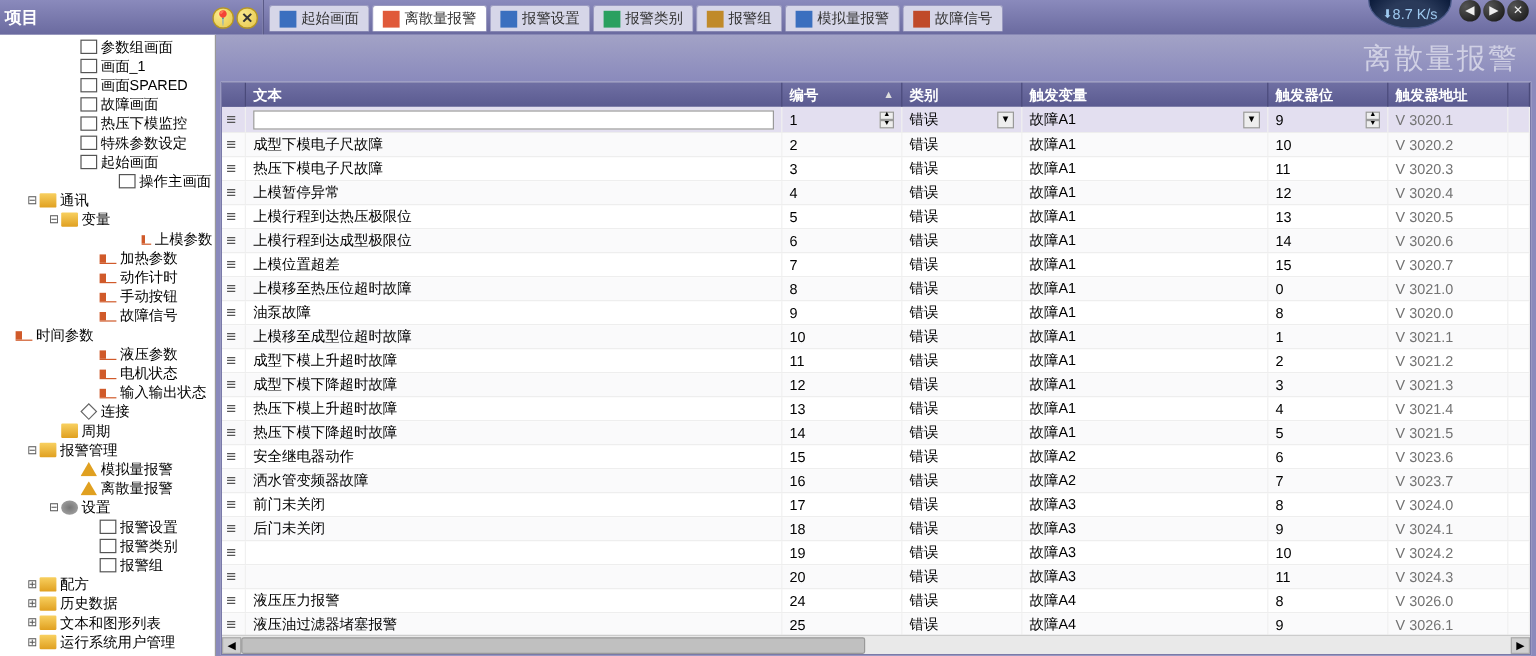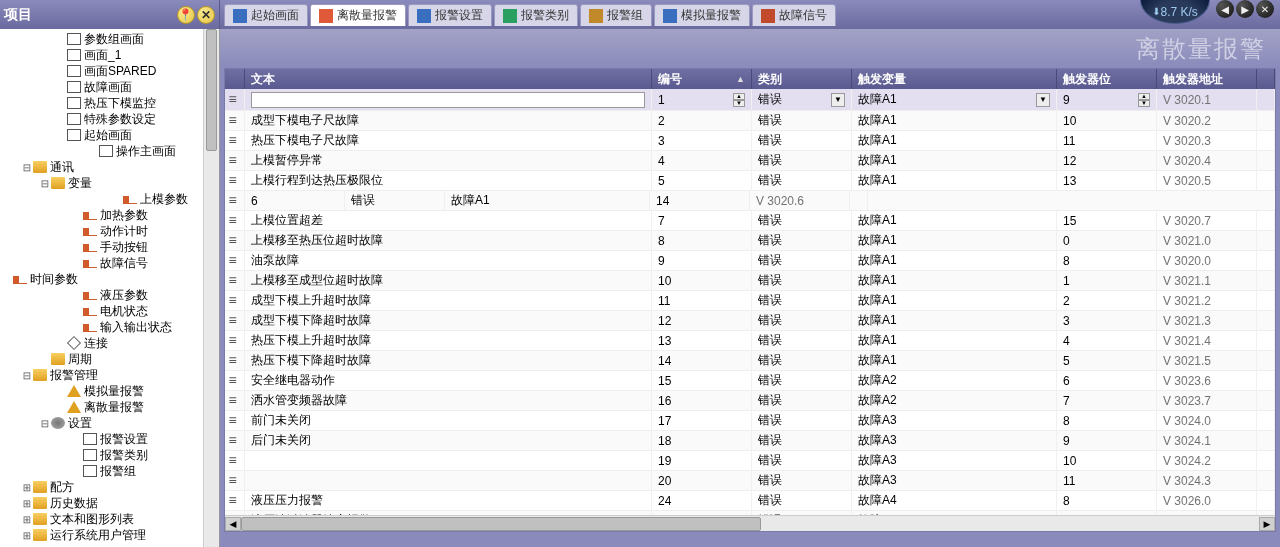"参数组画面" .tree-panel { flex-direction: none -> column; width: 220px -> 180px }
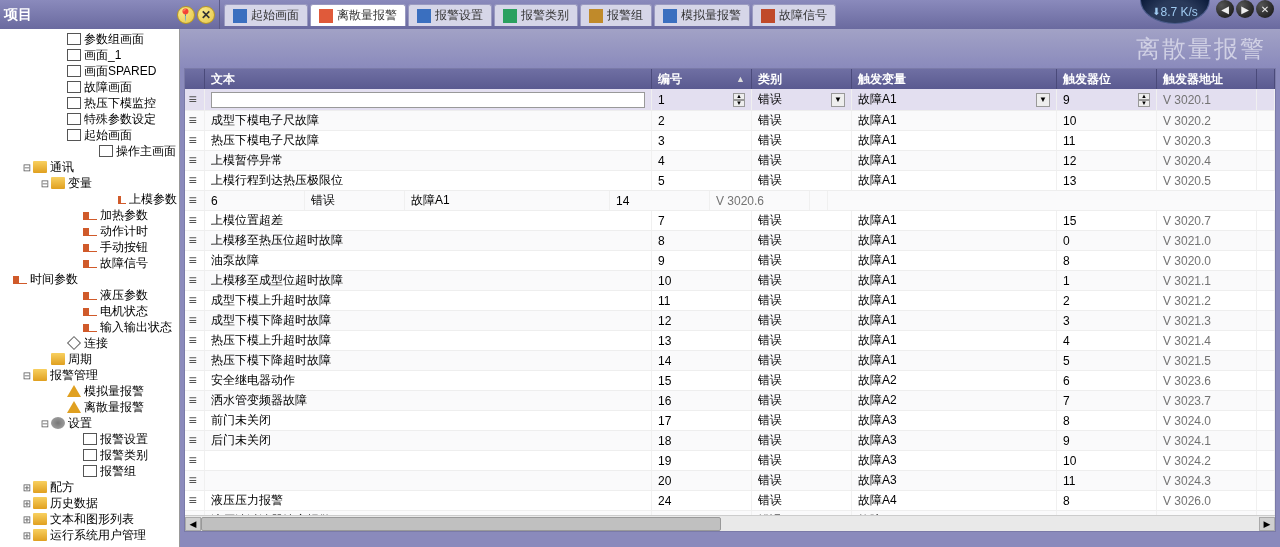"文本" .grid-wrap { margin: 0 4px 15px 4px -> 0 4px 1px 4px }
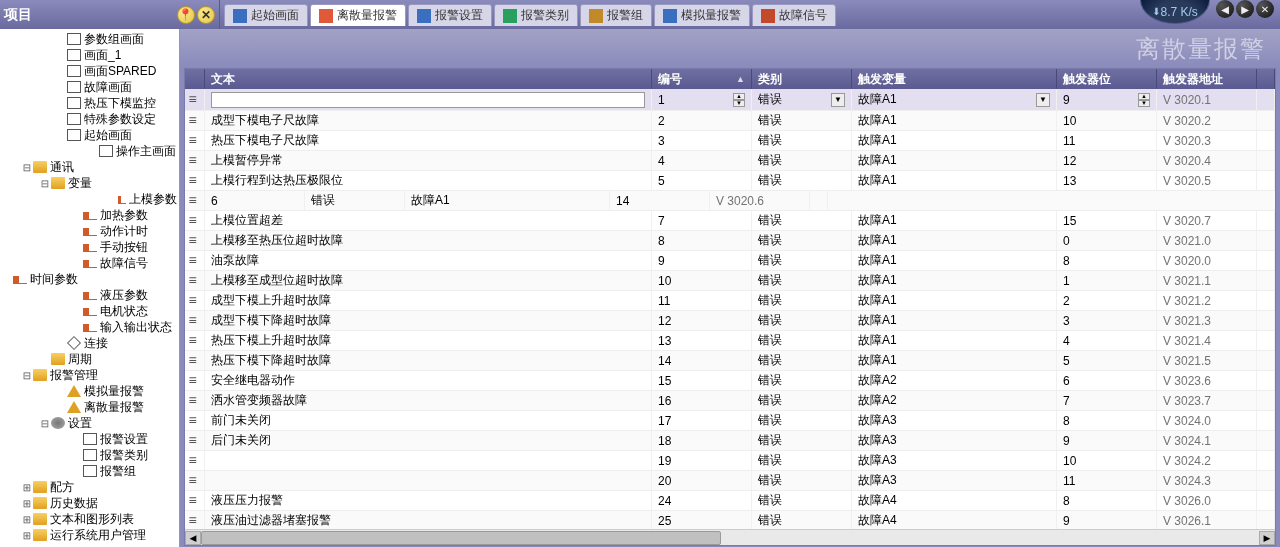"上模行程到达成型极限位" div.gc { html: none -> <div>上模行程到达成型极限位</div> }
